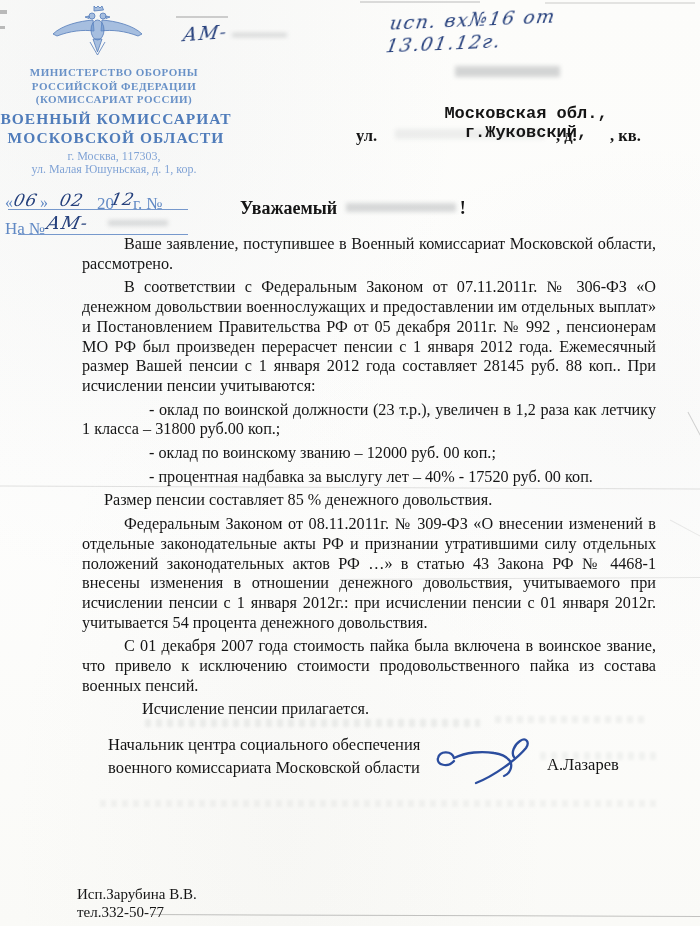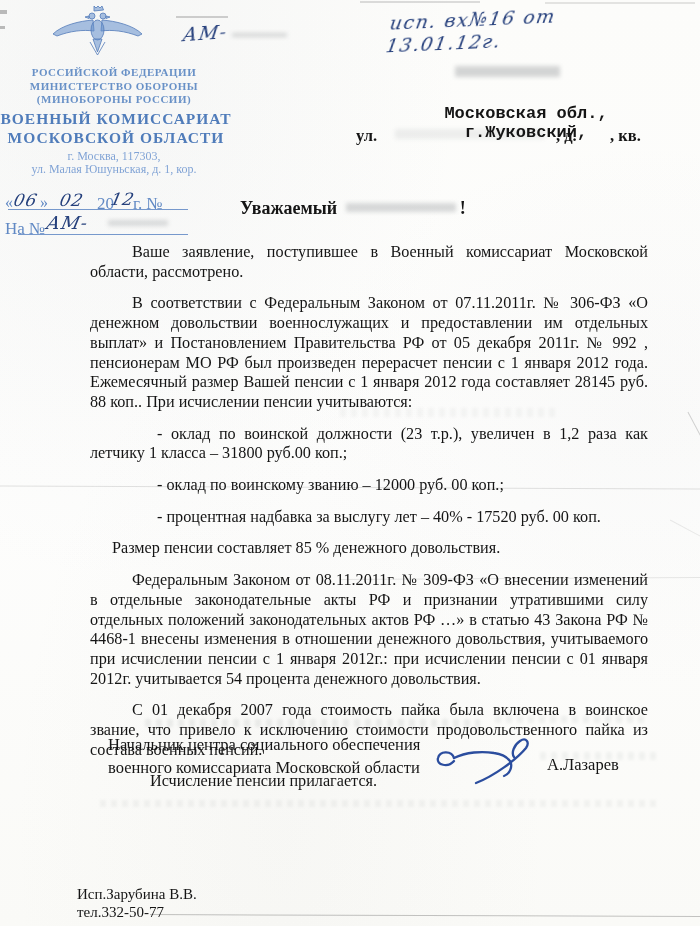"РОССИЙСКОЙ ФЕДЕРАЦИИ" div { order: before "МИНИСТЕРСТВО ОБОРОНЫ" -> after "МИНИСТЕРСТВО ОБОРОНЫ" }
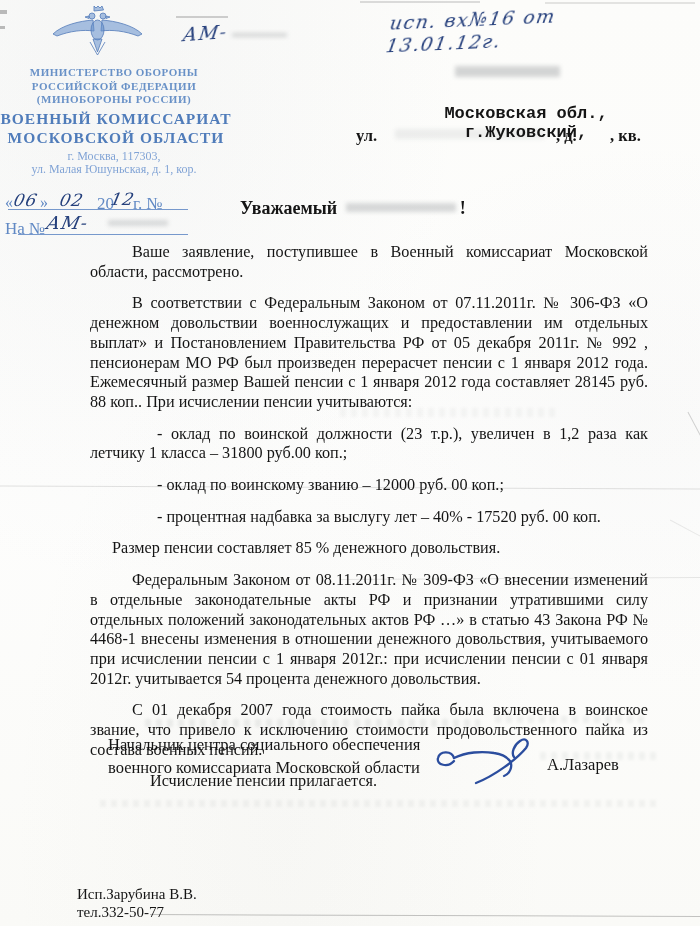"(МИНОБОРОНЫ РОССИИ)" div { text: МИНОБОРОНЫ -> КОМИССАРИАТ }
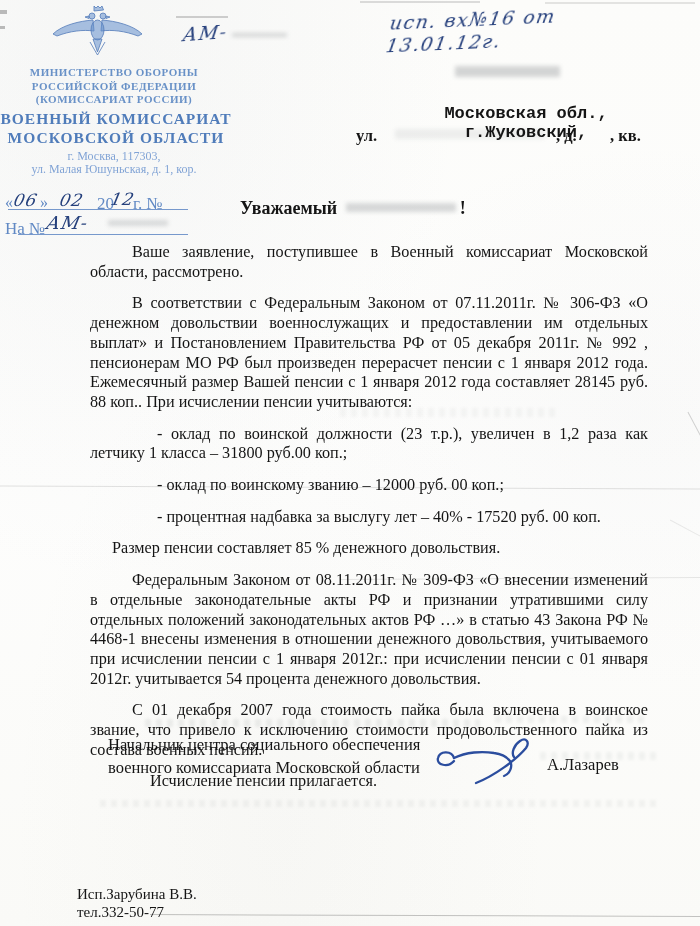"Ваше заявление, поступившее в Военный" .bodytext p { margin: 12px -> 4px }
